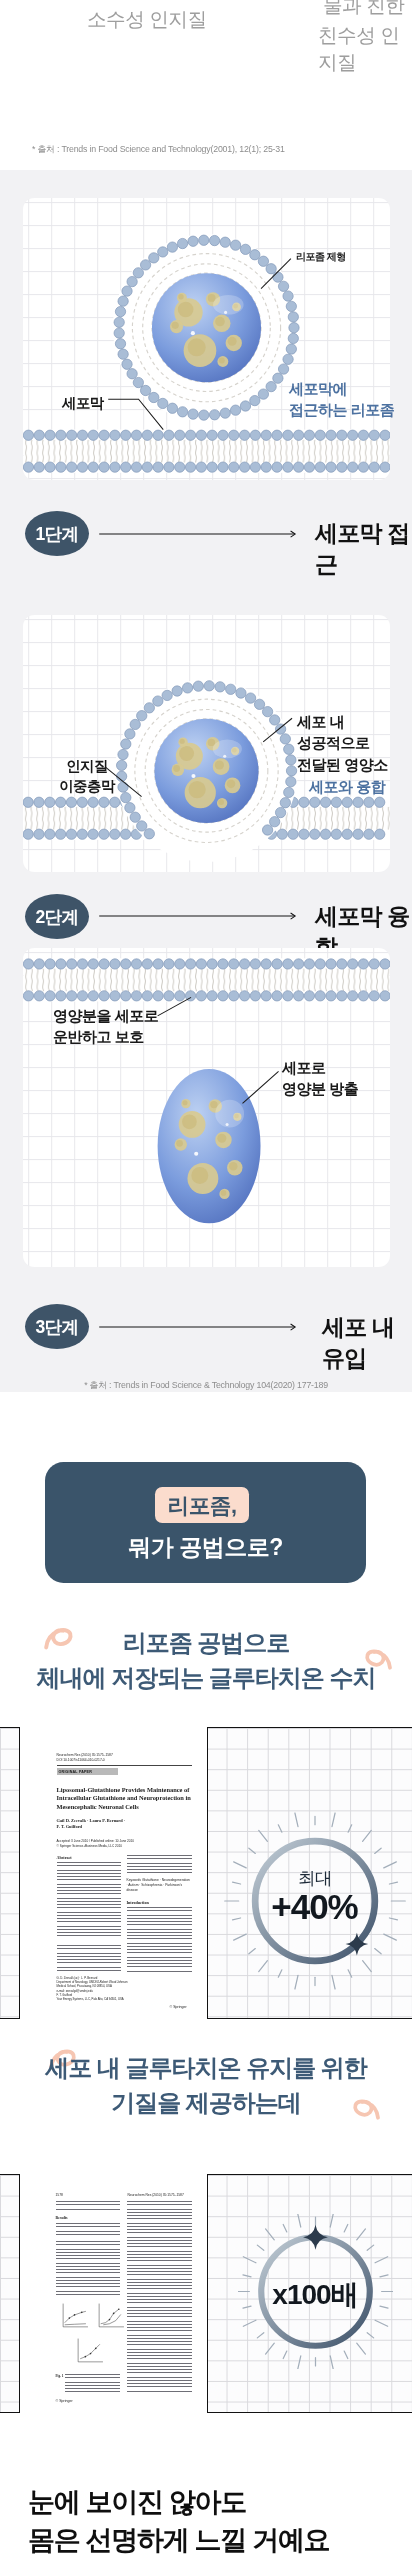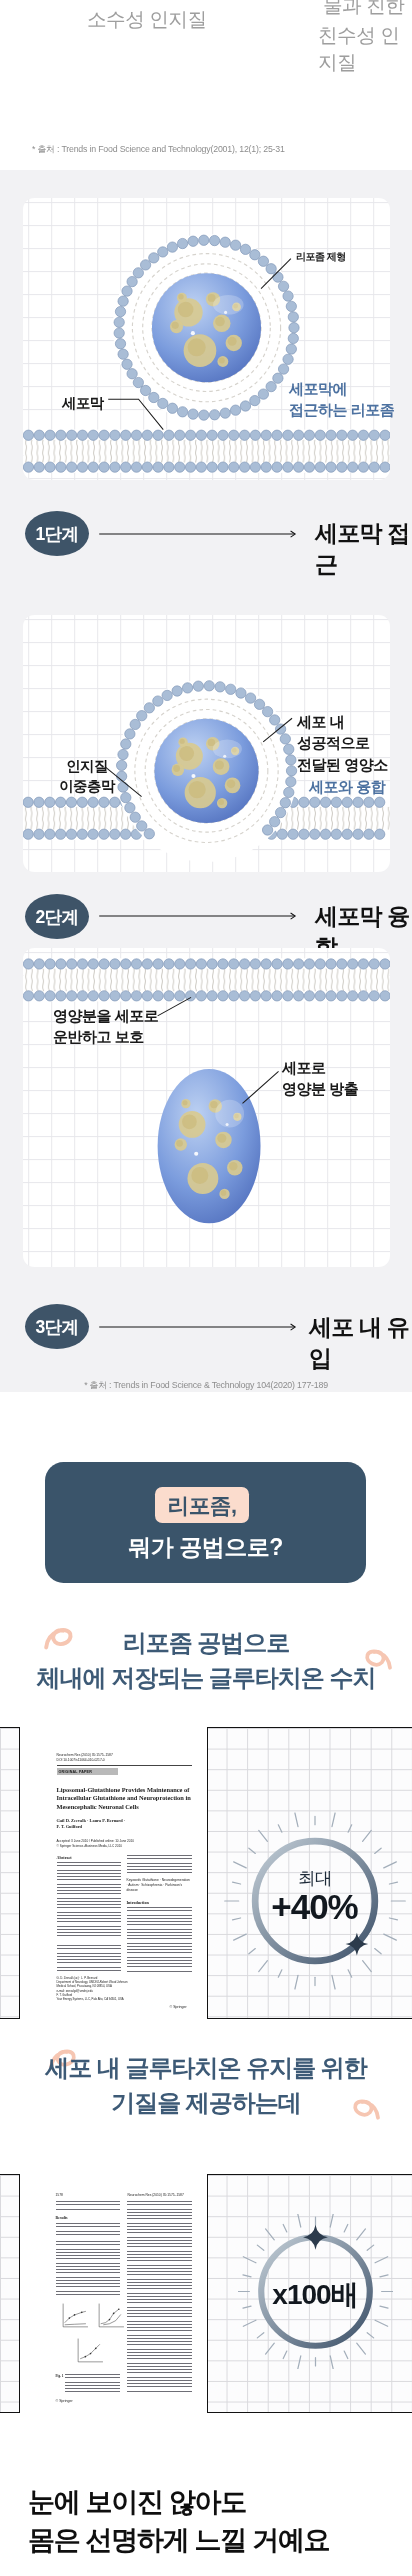"세포 내 유입" div.step-title { left: 297px -> 310px }
